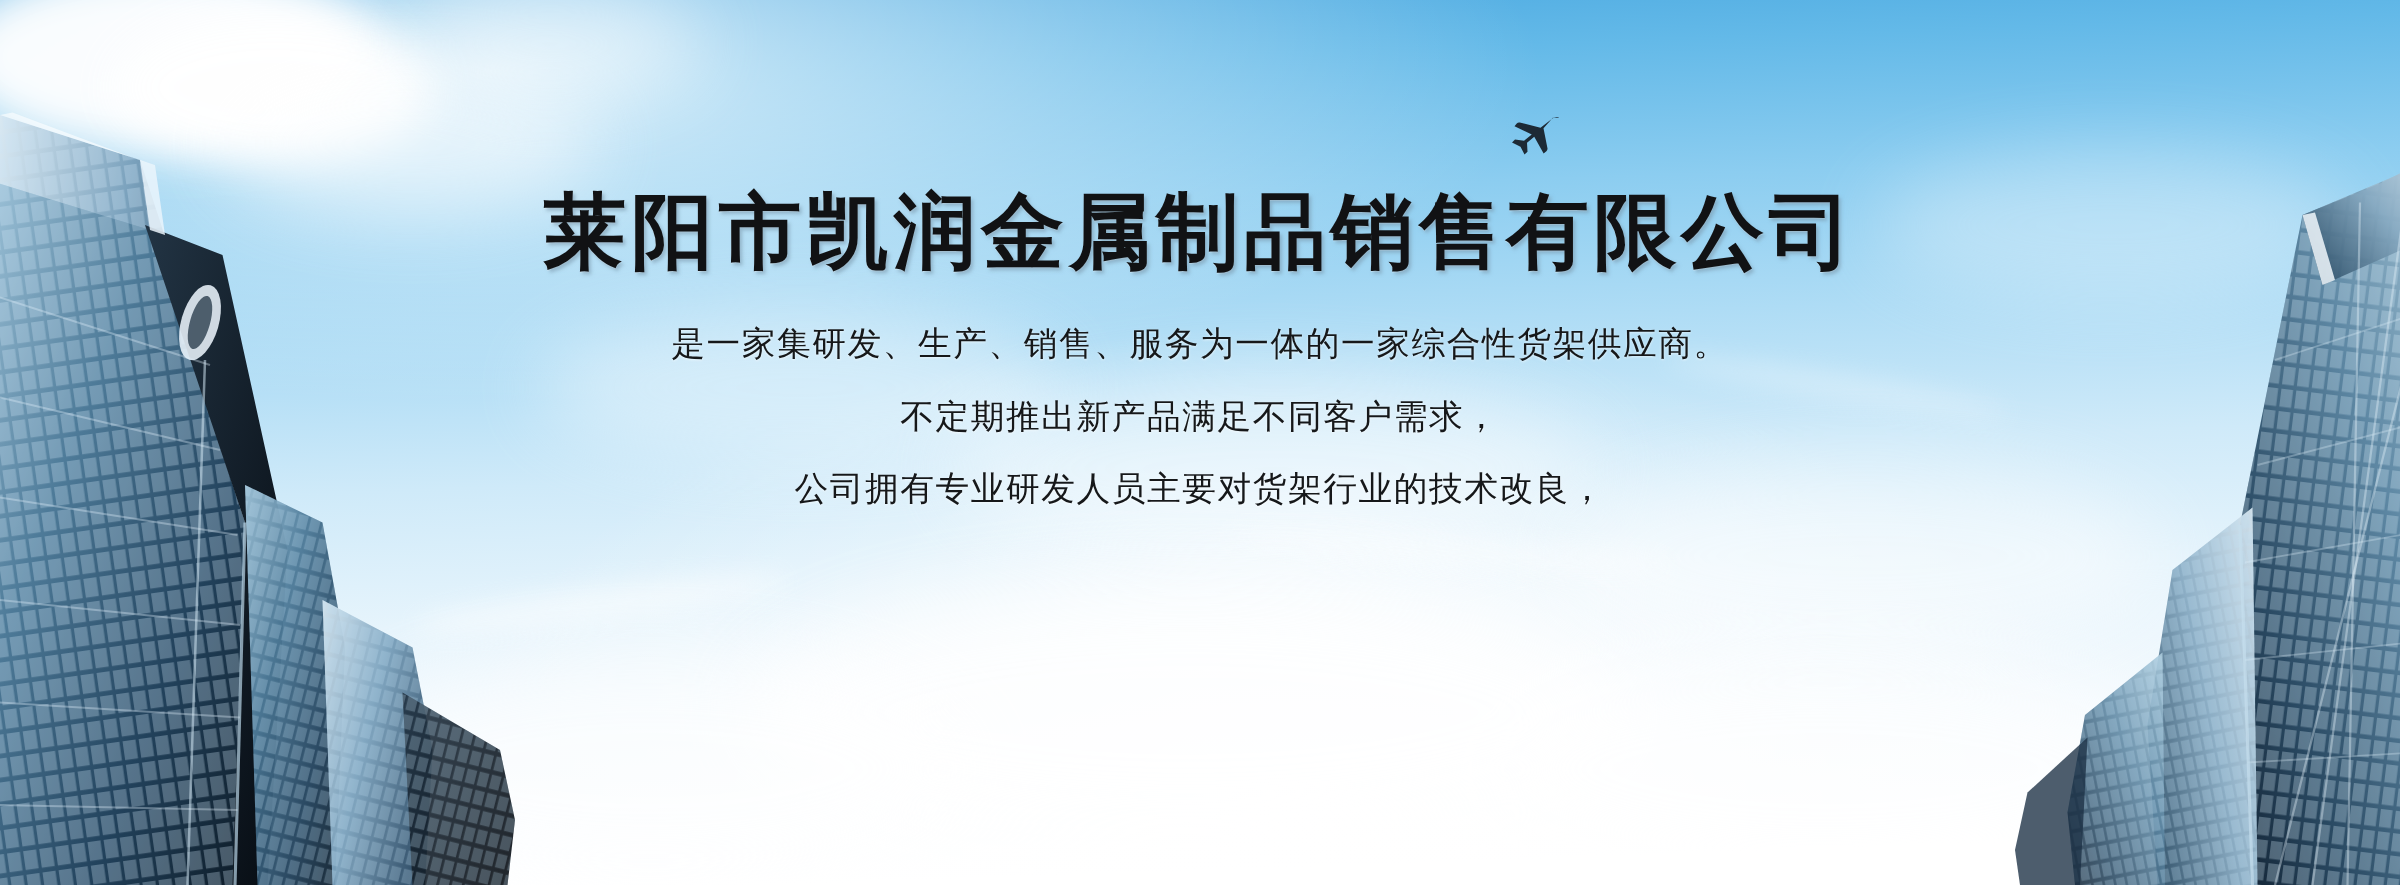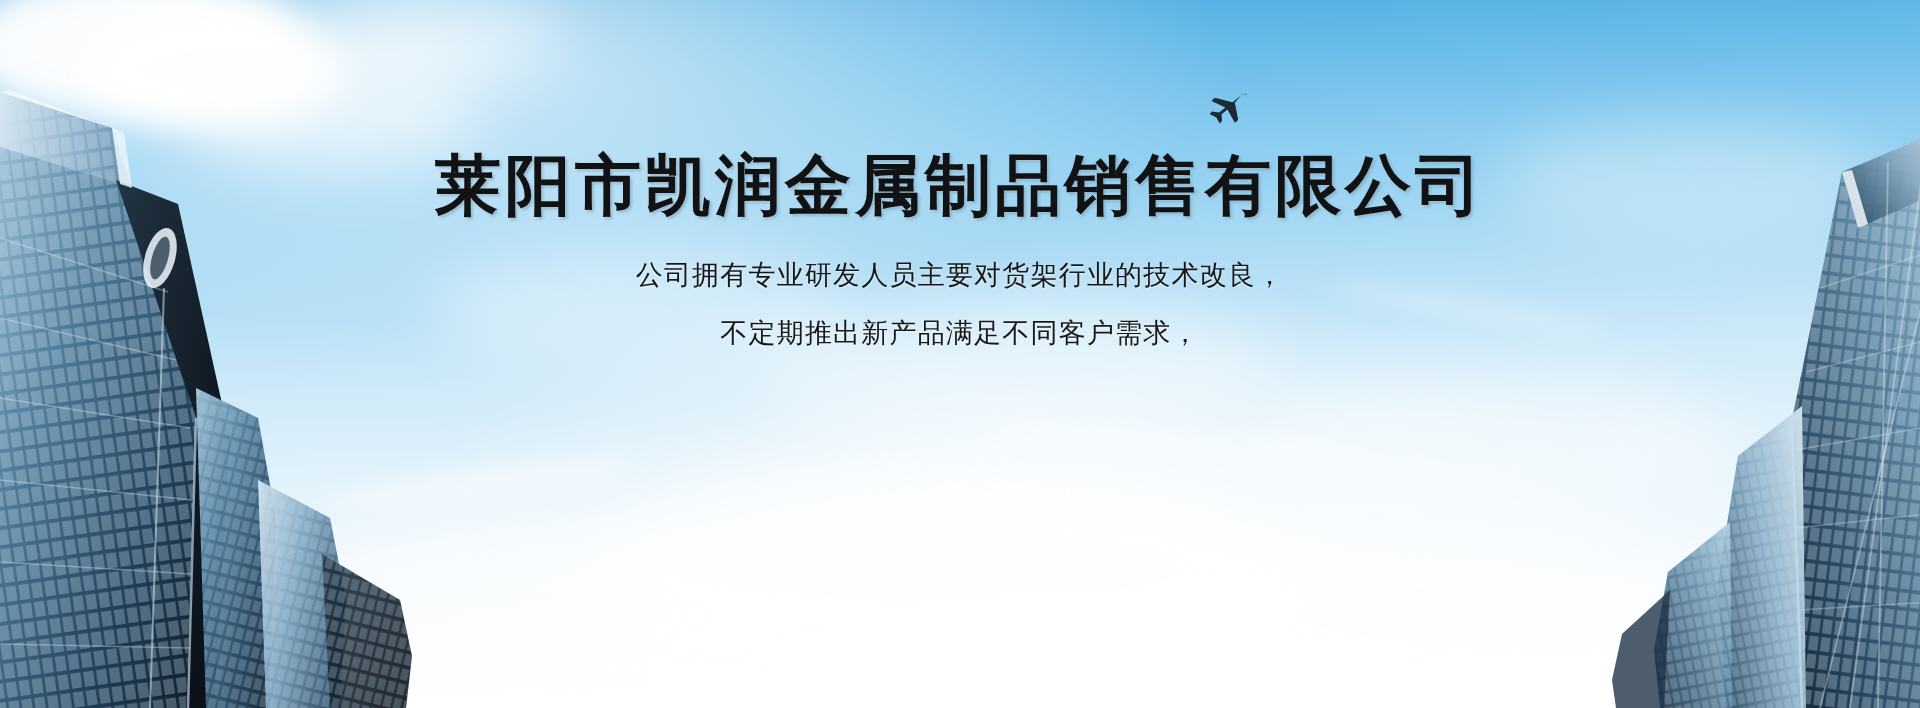"是一家集研发、生产、销售、服务为一体的一家综合性货架供应商。" p.desc-line { html: none -> <p>是一家集研发、生产、销售、服务为一体的一家综合性货架供应商。</p> }
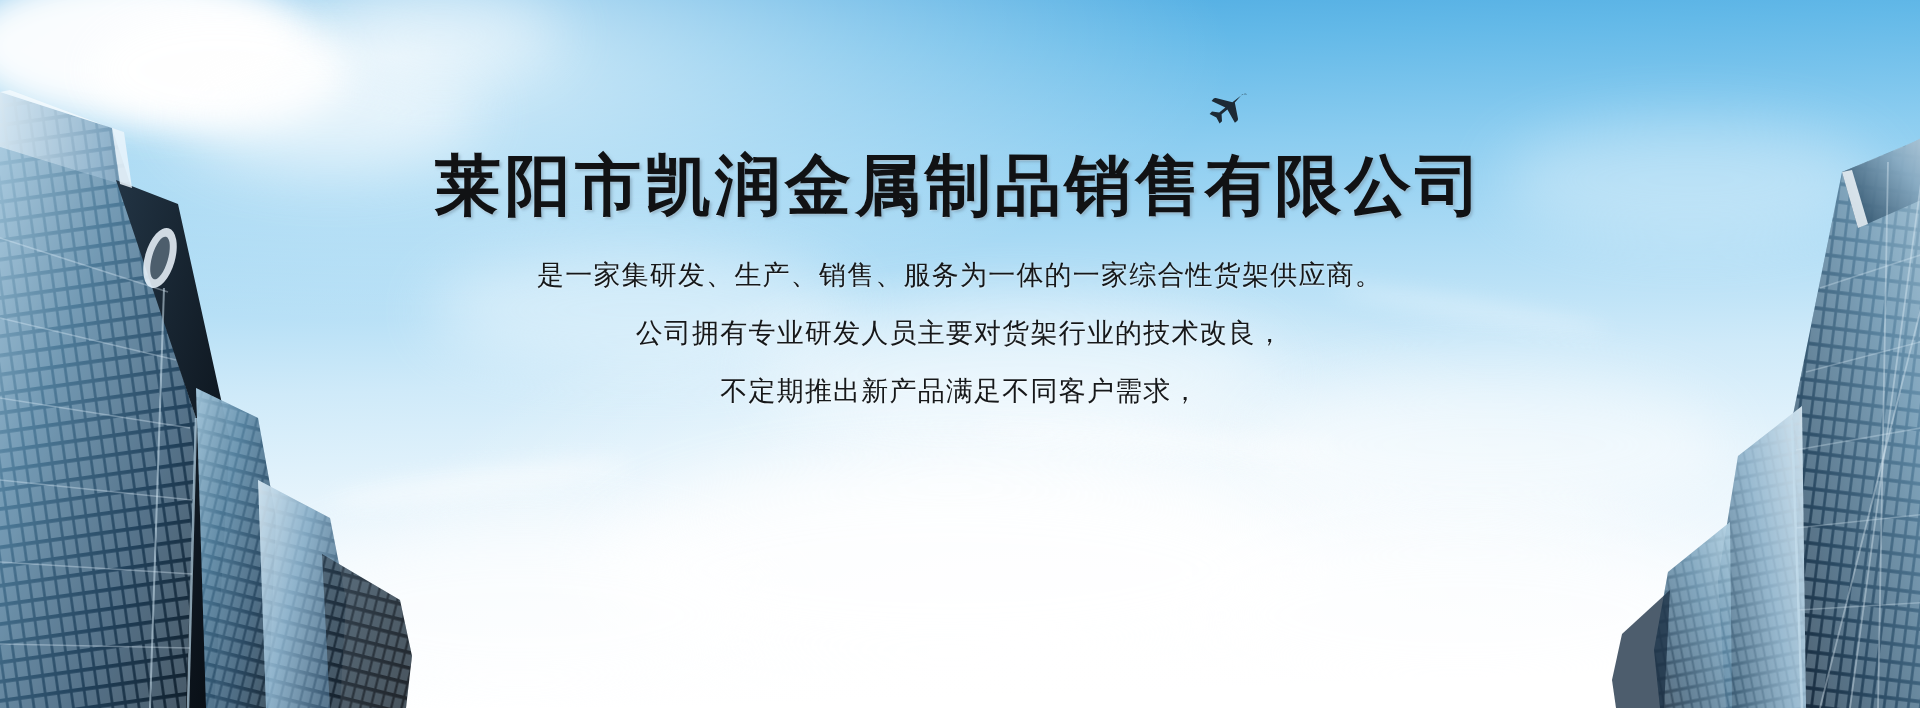"公司拥有专业研发人员主要对货架行业的技术改良，" p.desc-line { order: before "不定期推出新产品满足不同客户需求，" -> after "不定期推出新产品满足不同客户需求，" }
